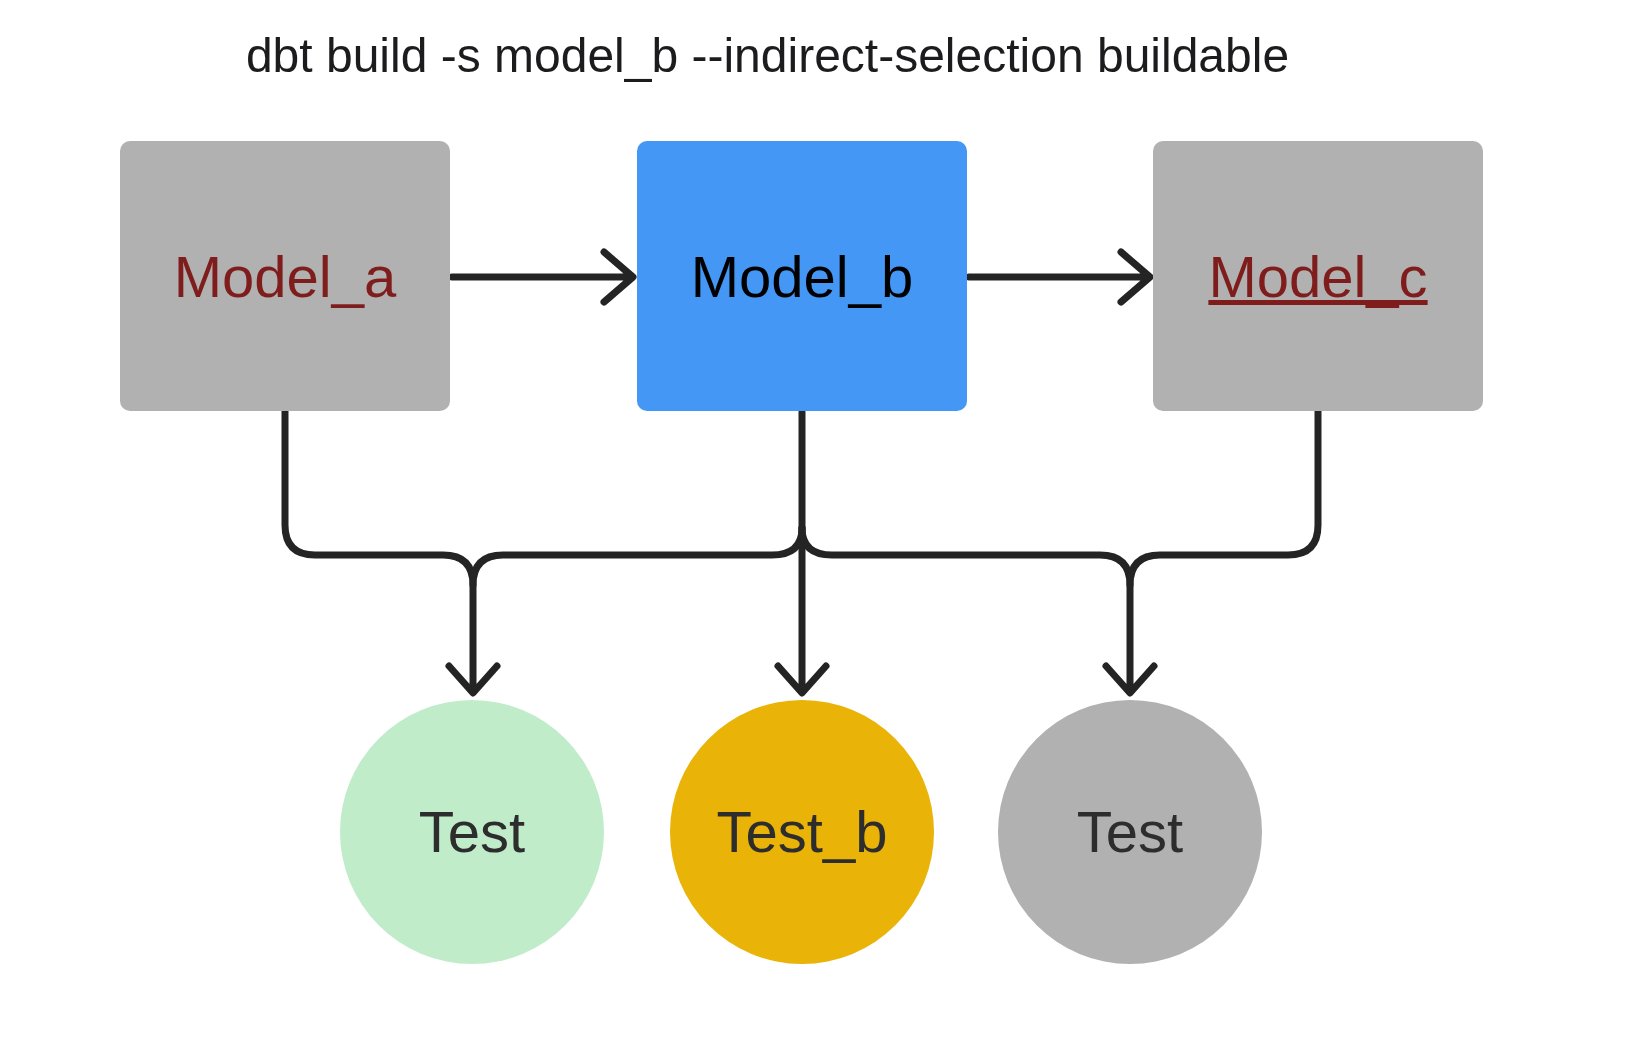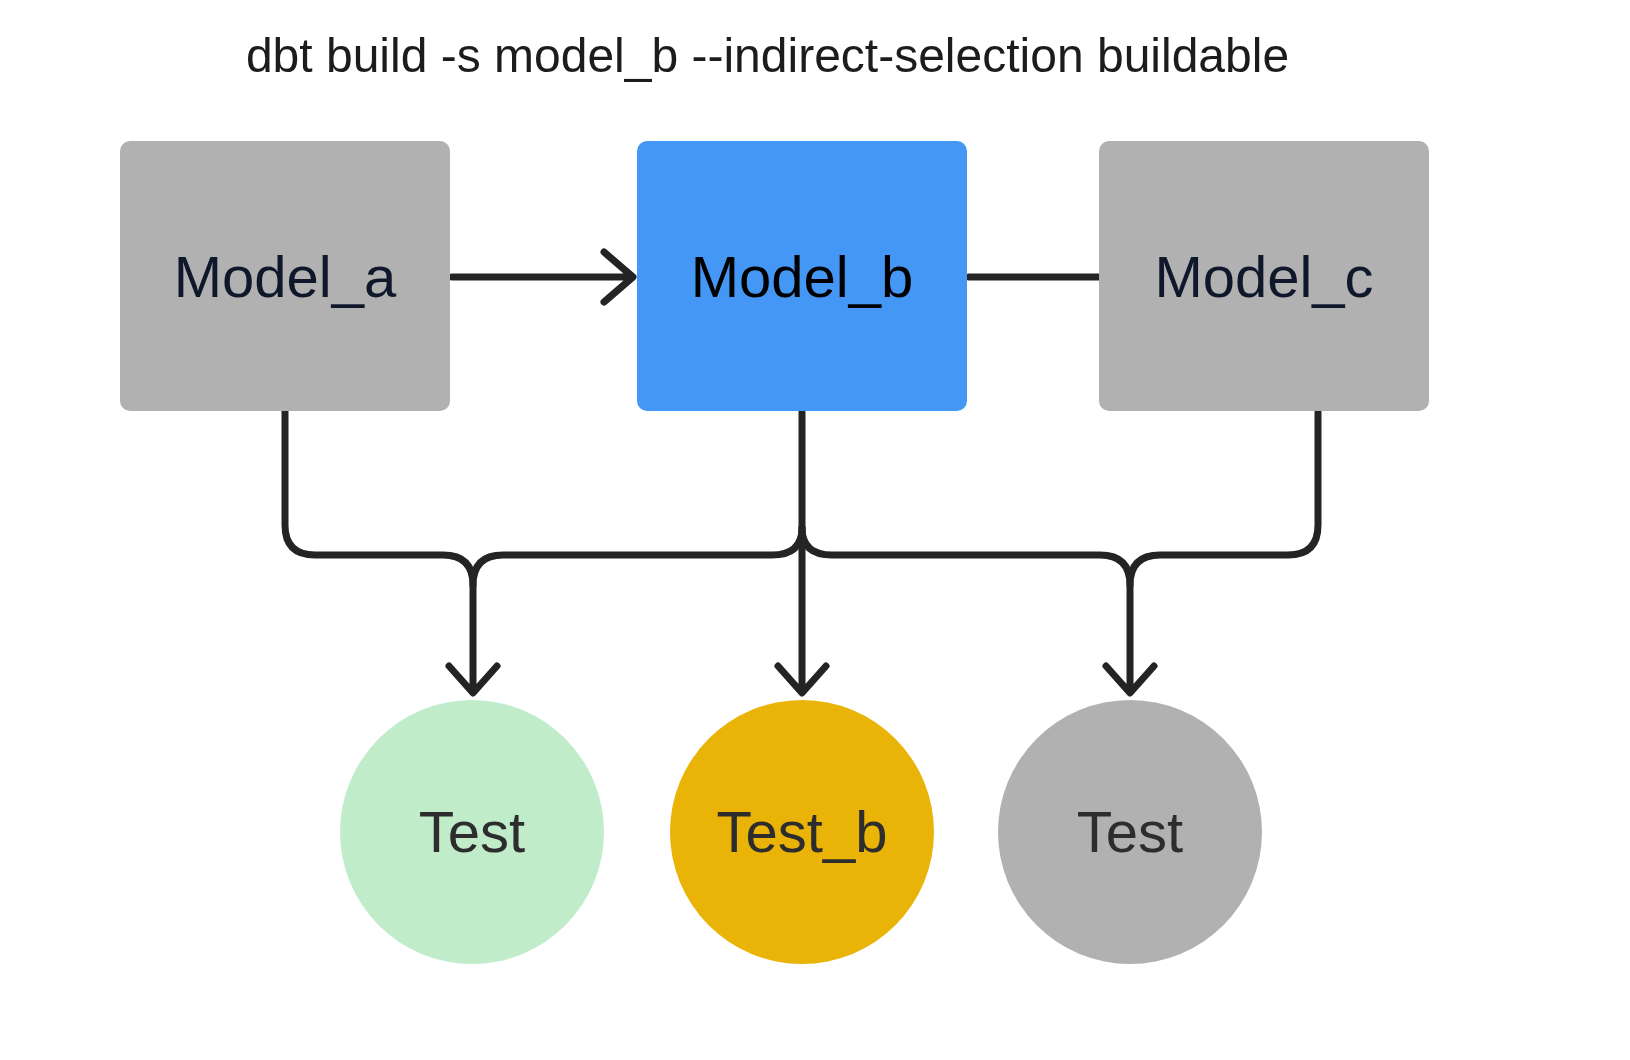"Model_a" .model { color: #0f172a -> #7f1d1d }
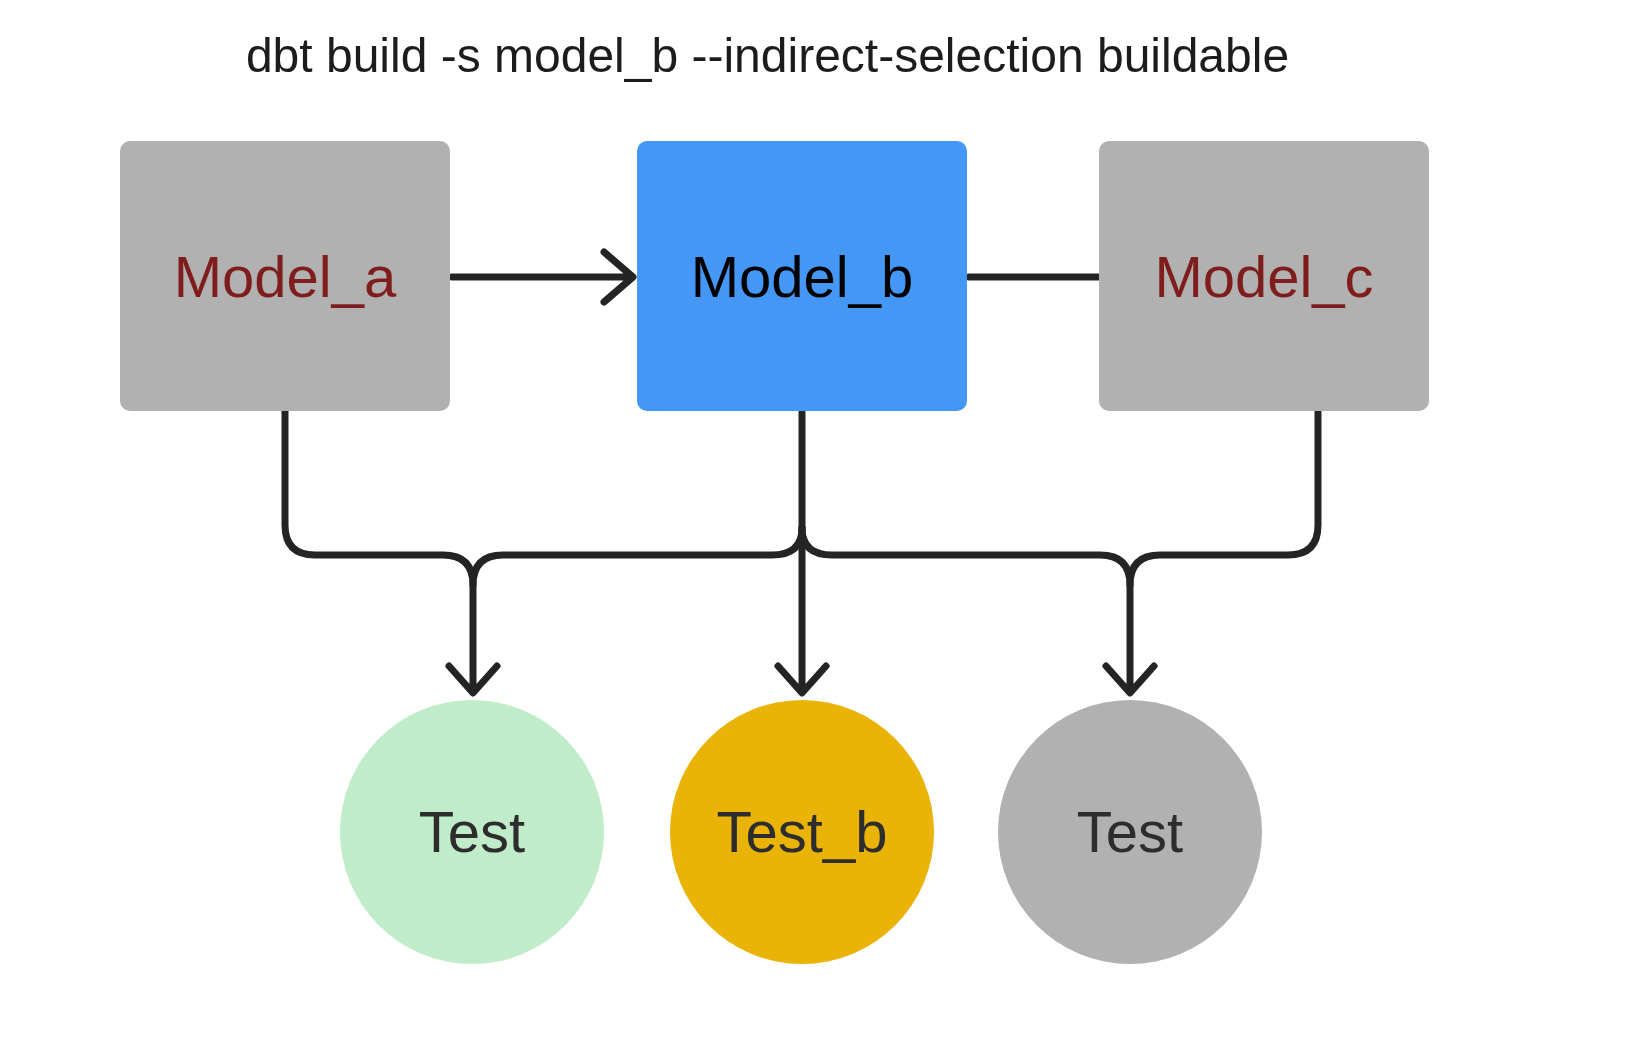"Model_c" .model.c { left: 1099px -> 1153px; text-decoration: none -> underline }
